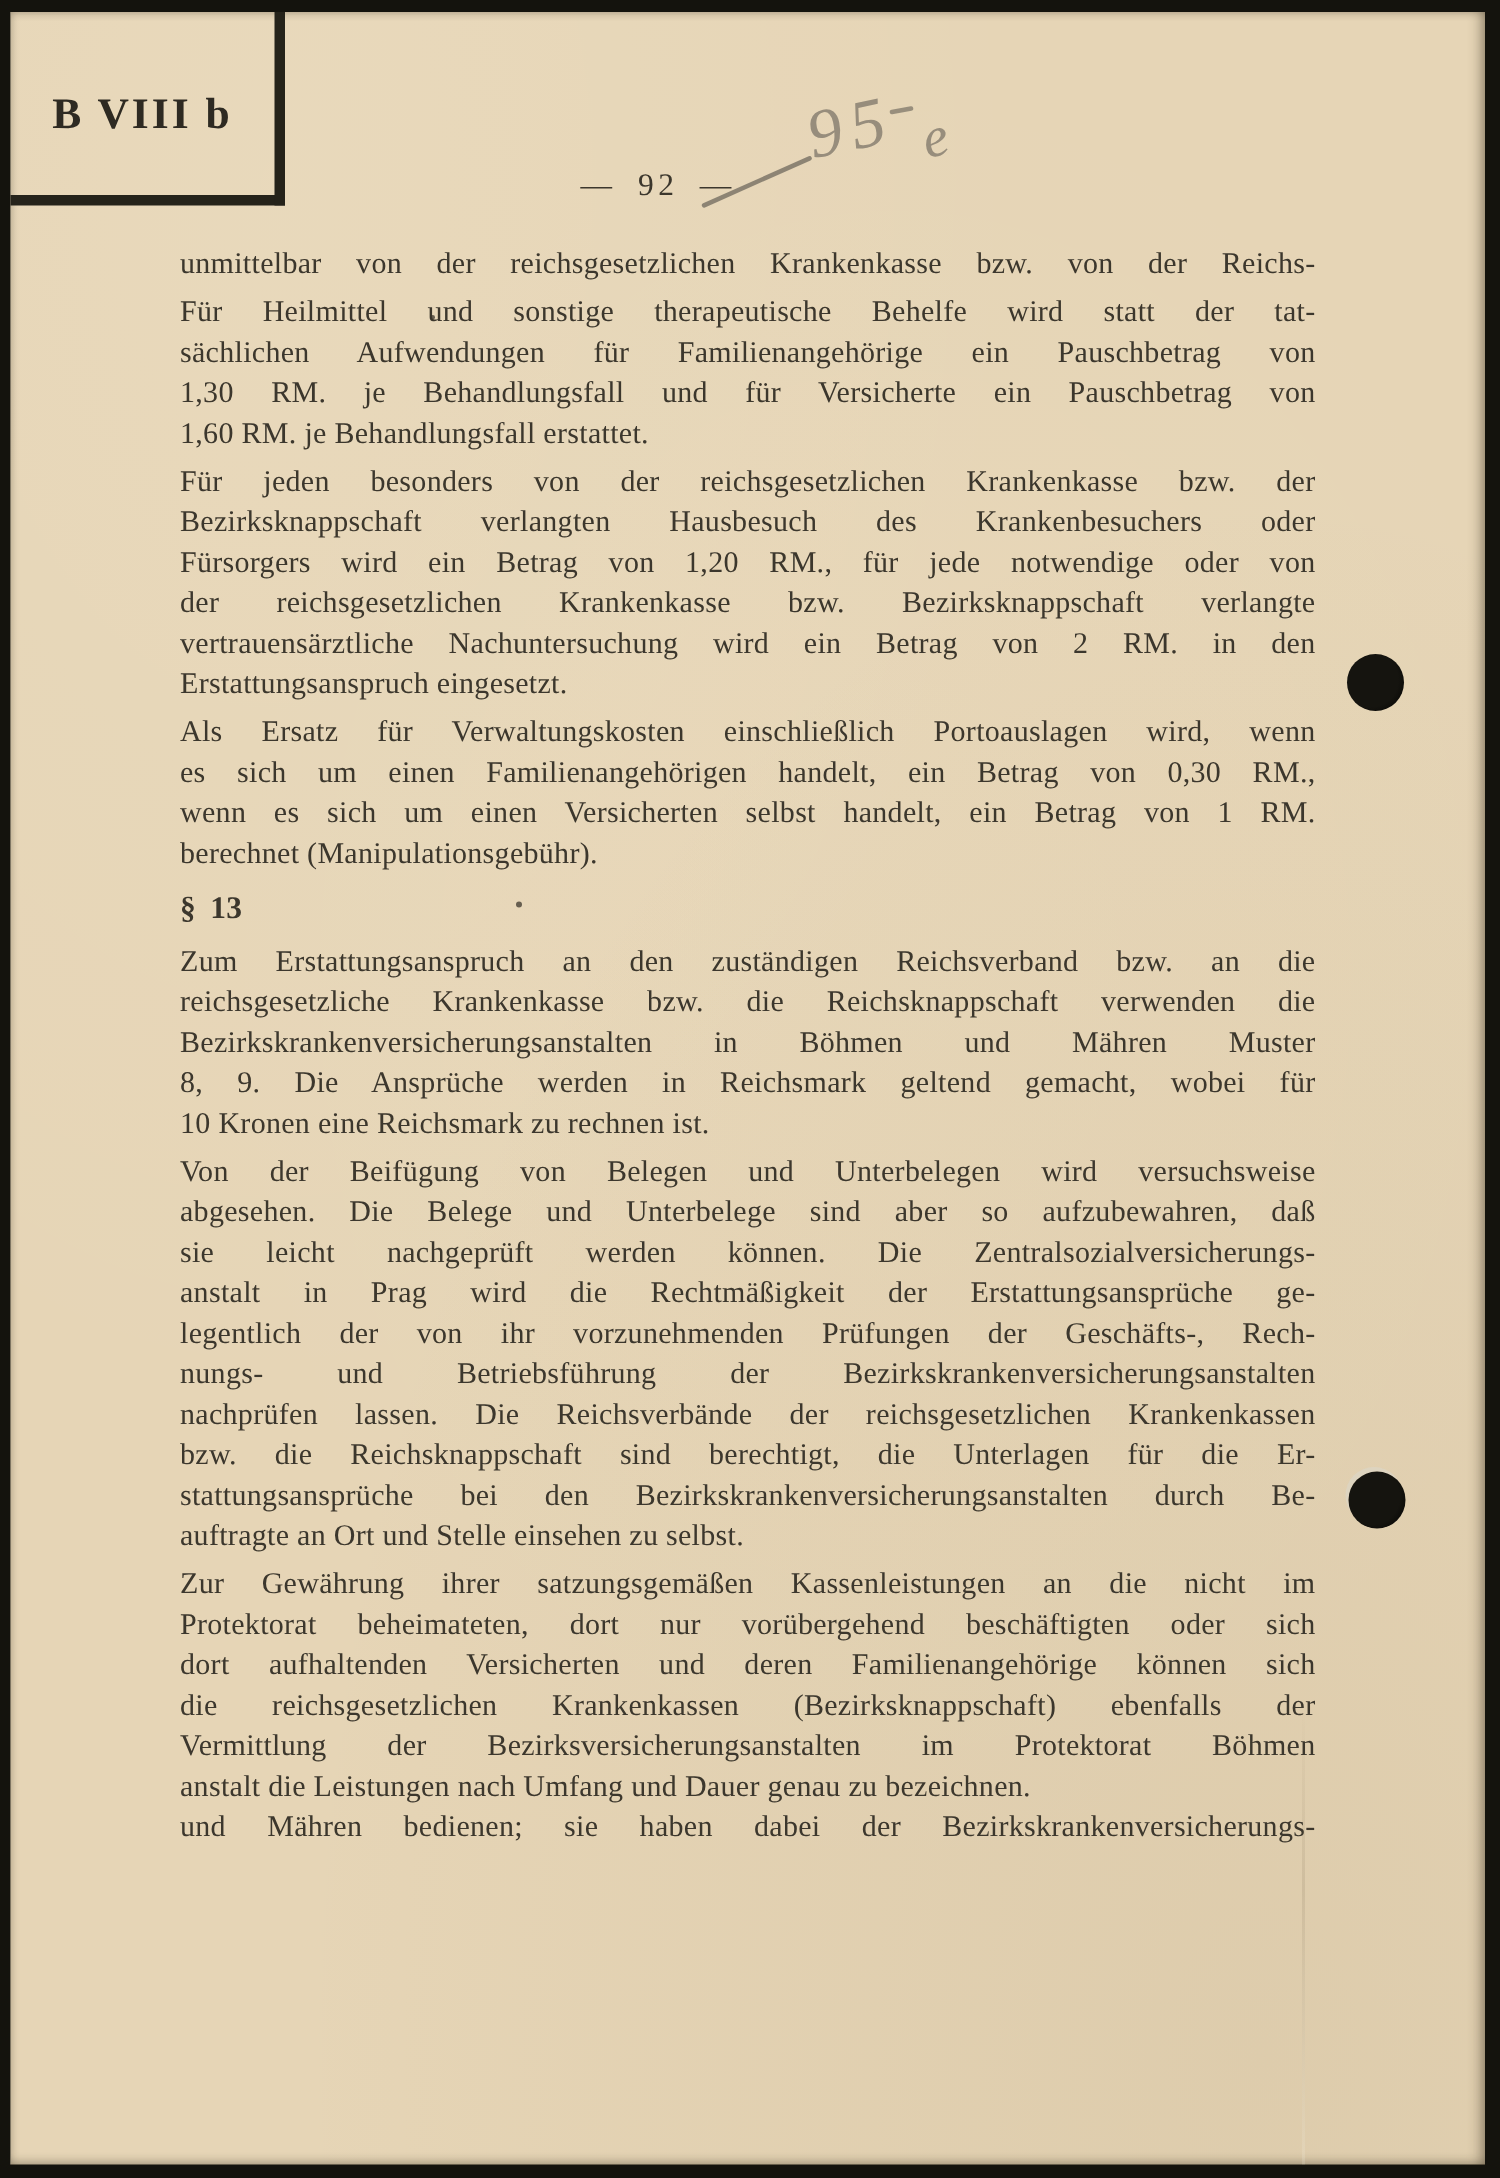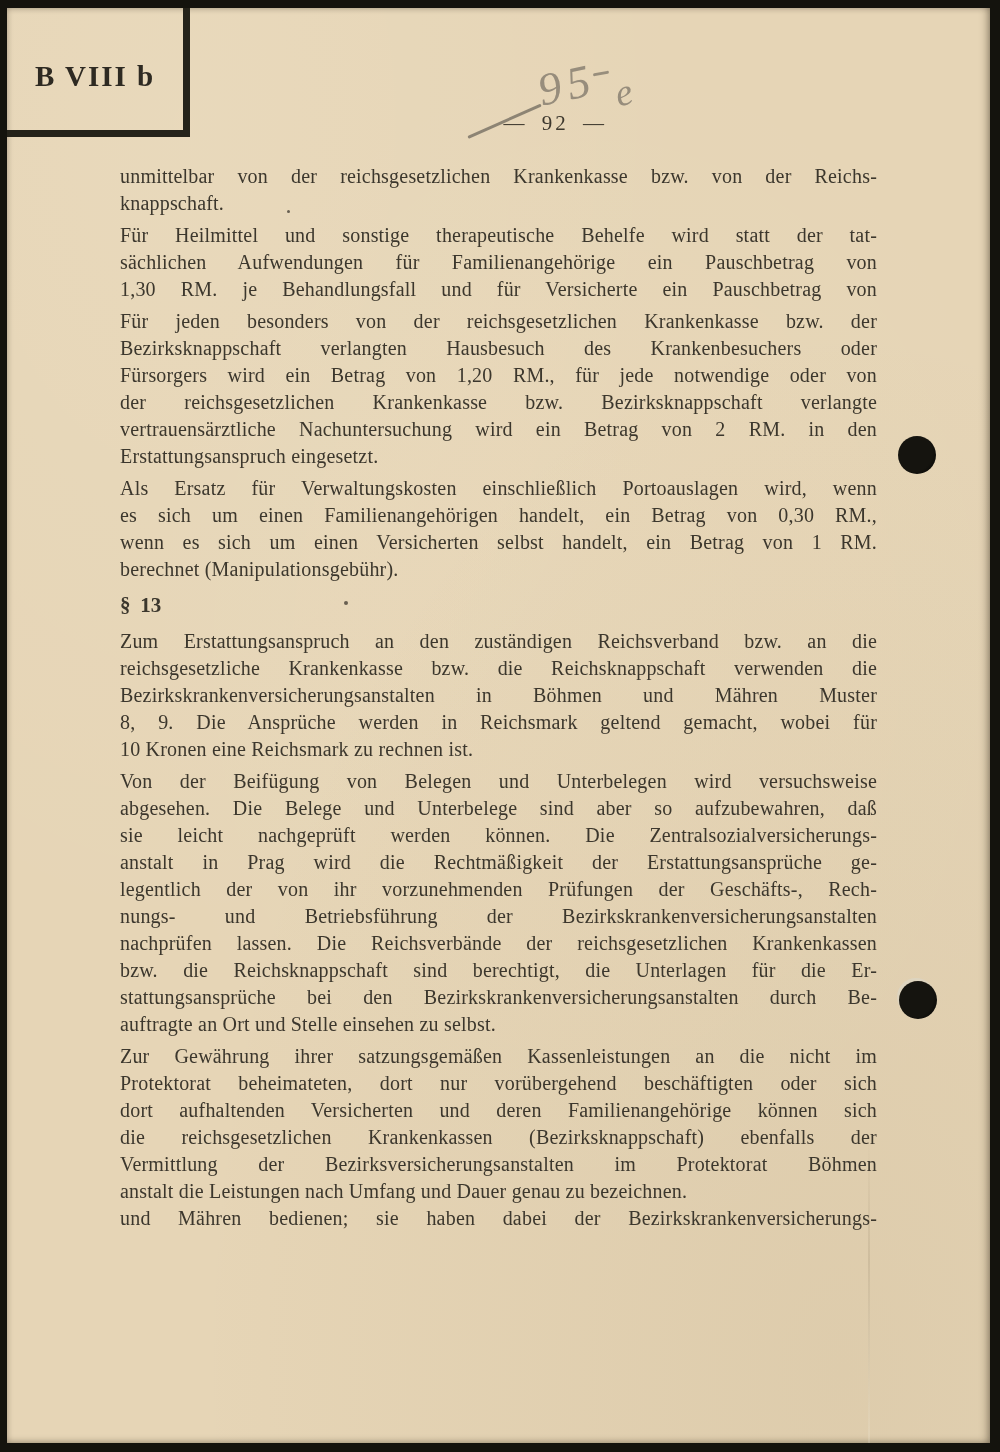"— 92 —" .page-number { text-align: right -> left }
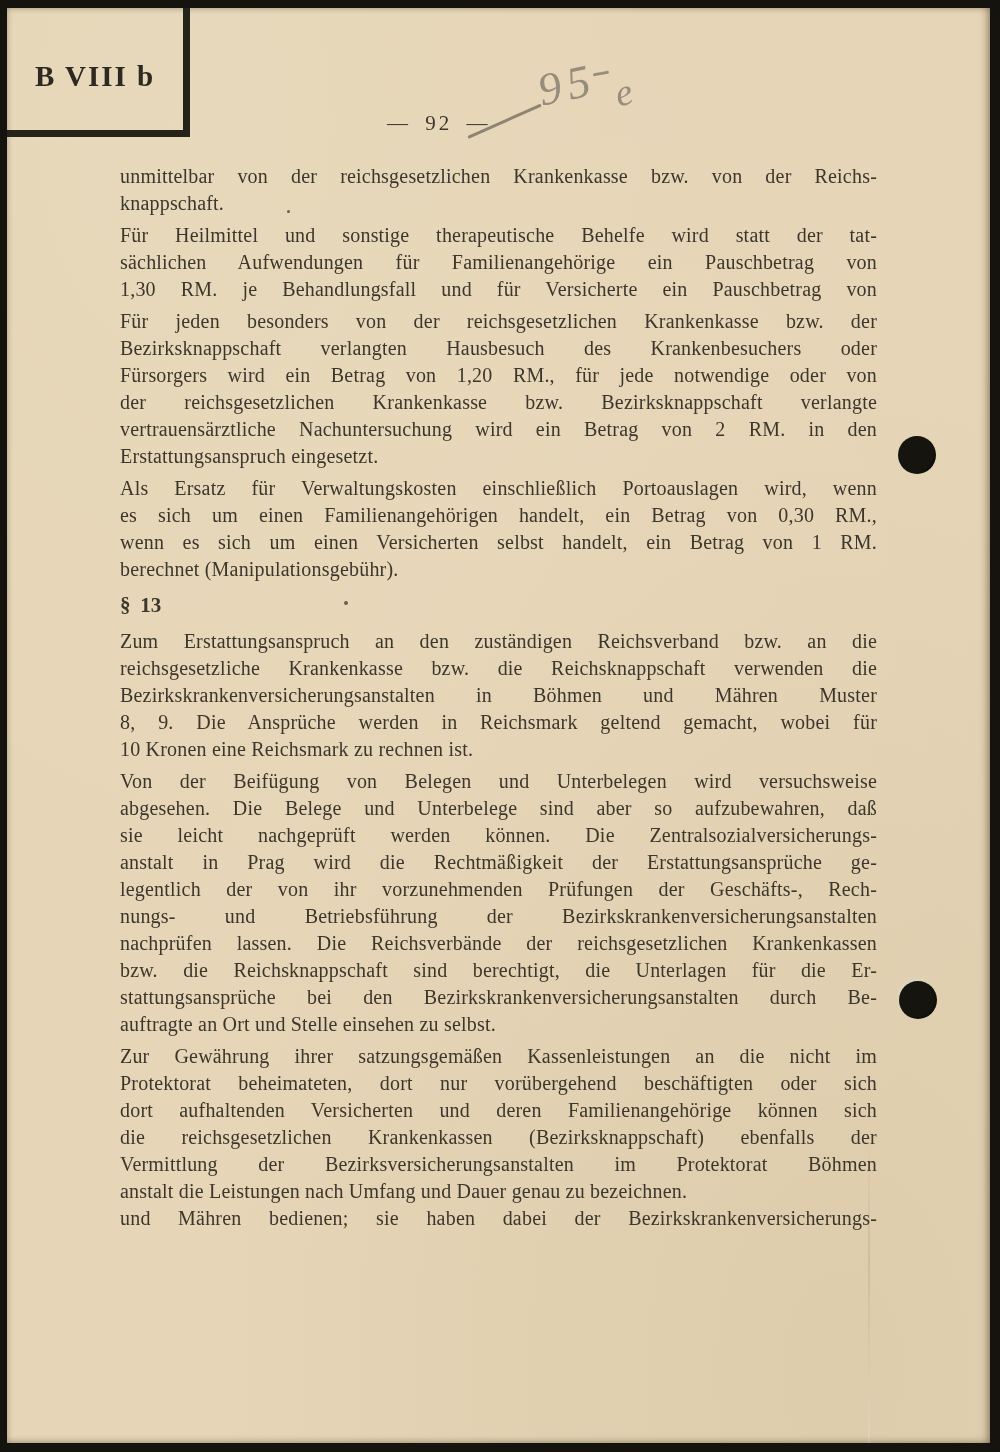"knappschaft." div.line { html: <div>knappschaft.</div> -> none }
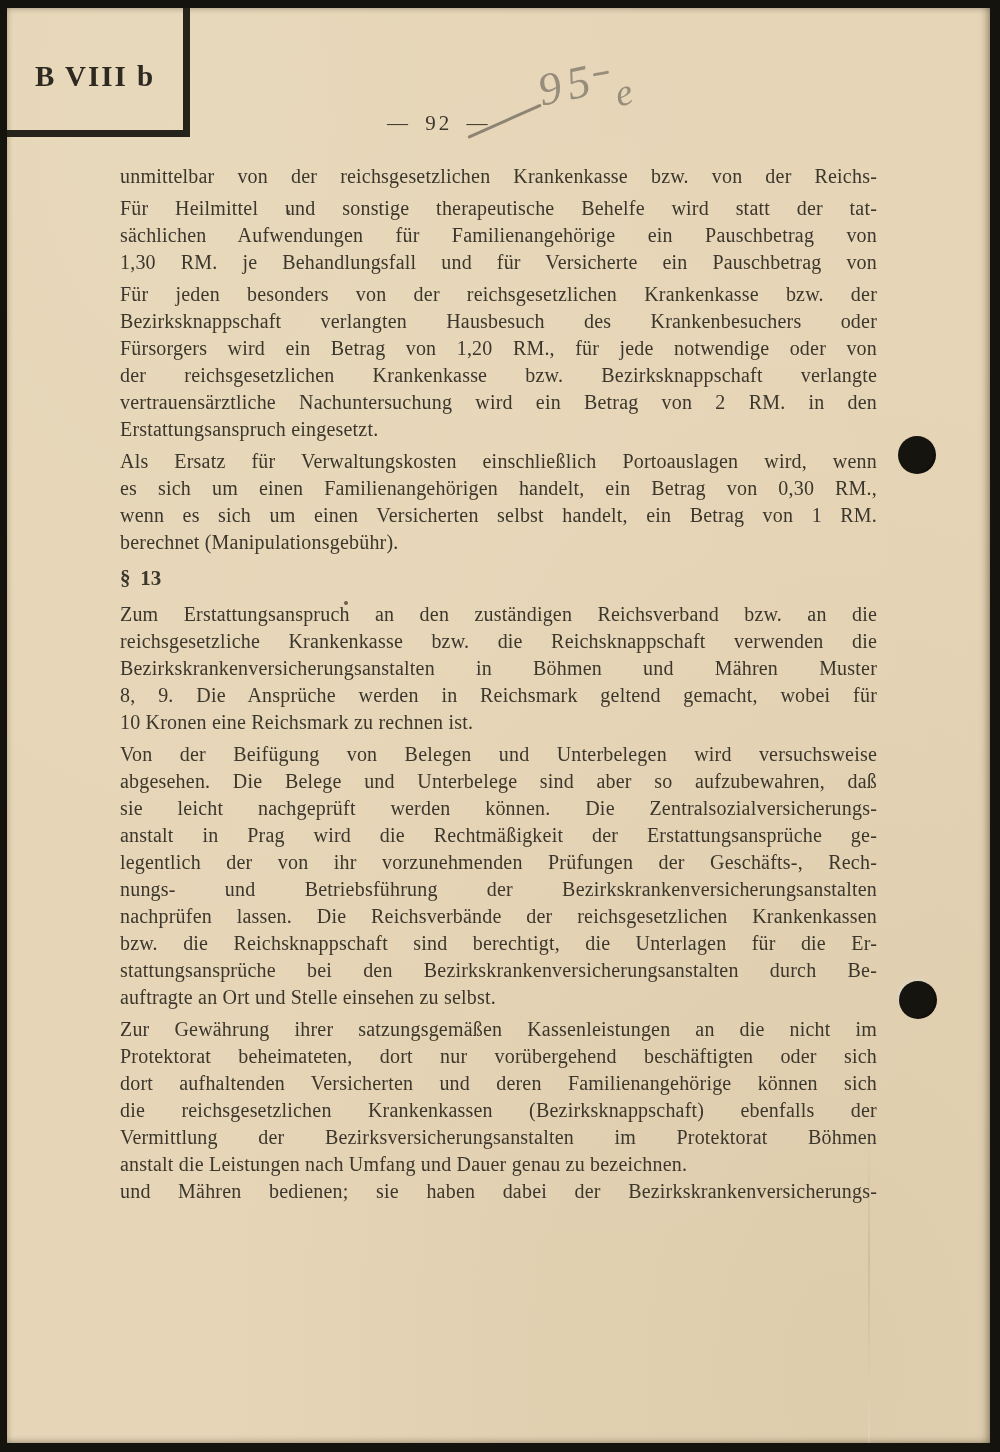"1,60 RM. je Behandlungsfall erstattet." div.line { html: none -> <div>1,60 RM. je Behandlungsfall erstattet.</div> }
